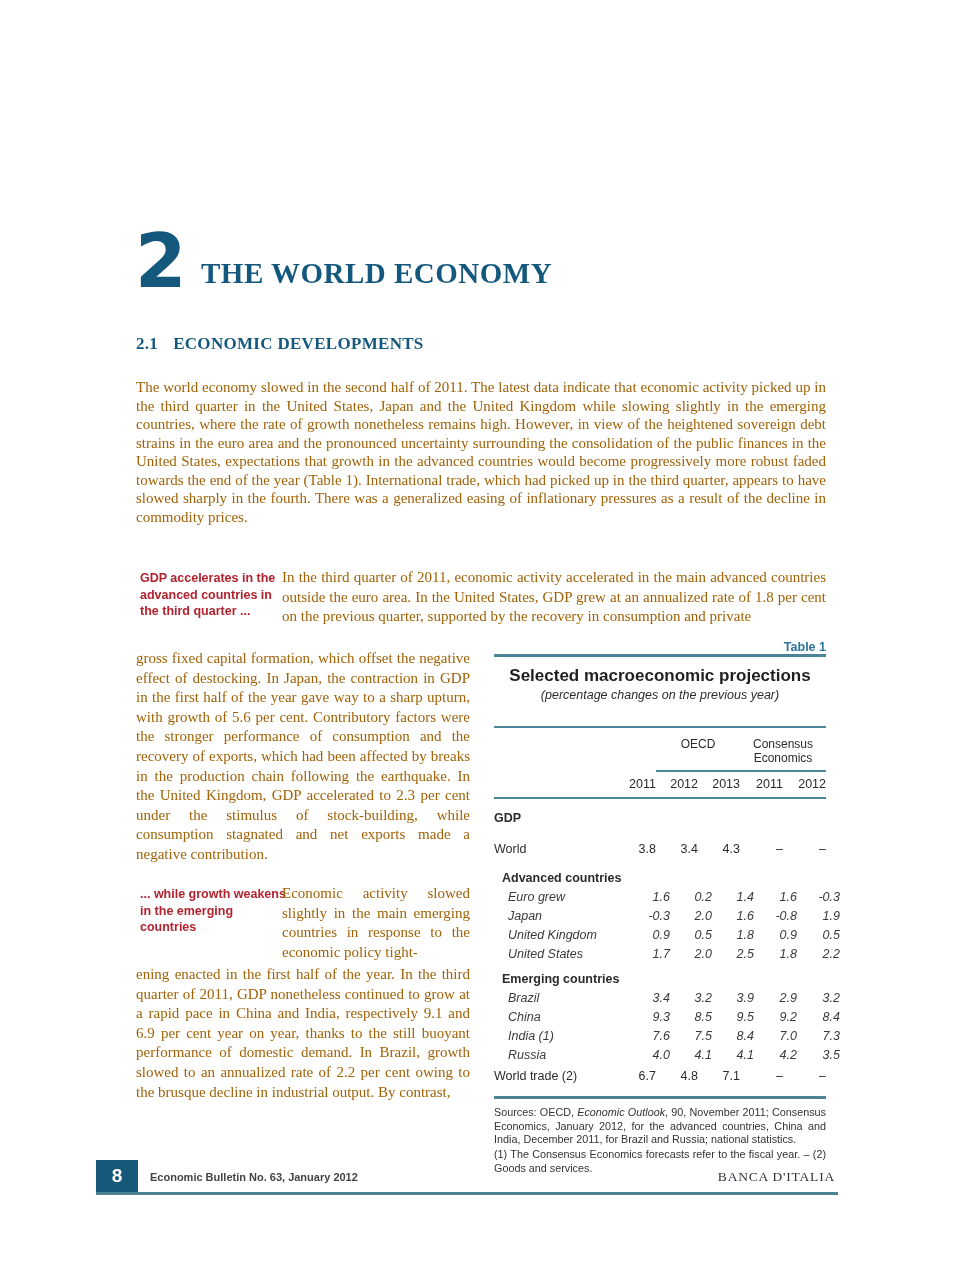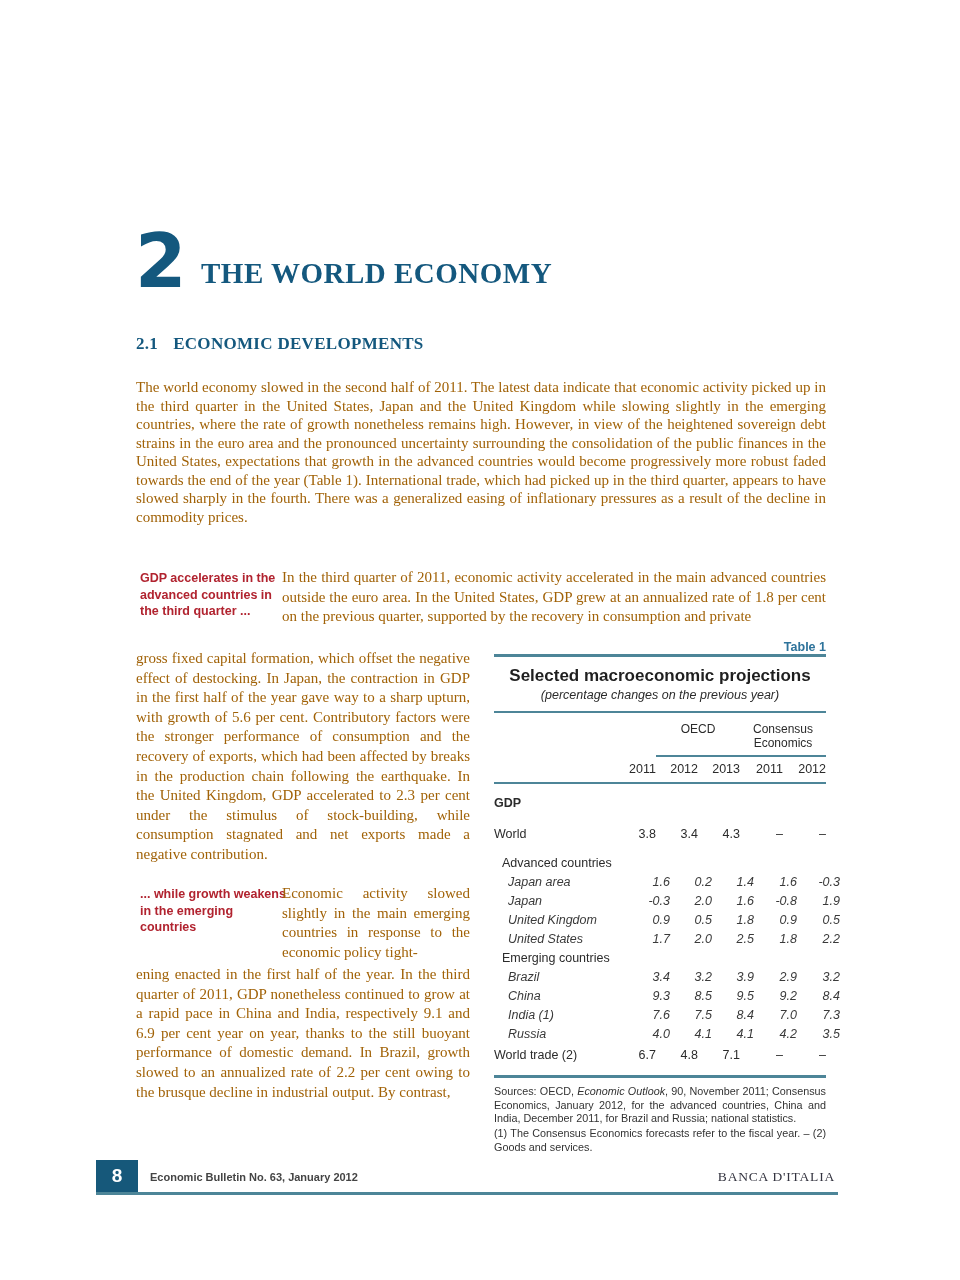"(percentage changes on the previous" .t-subtitle { margin: 2px 0 9px -> 2px 0 24px }
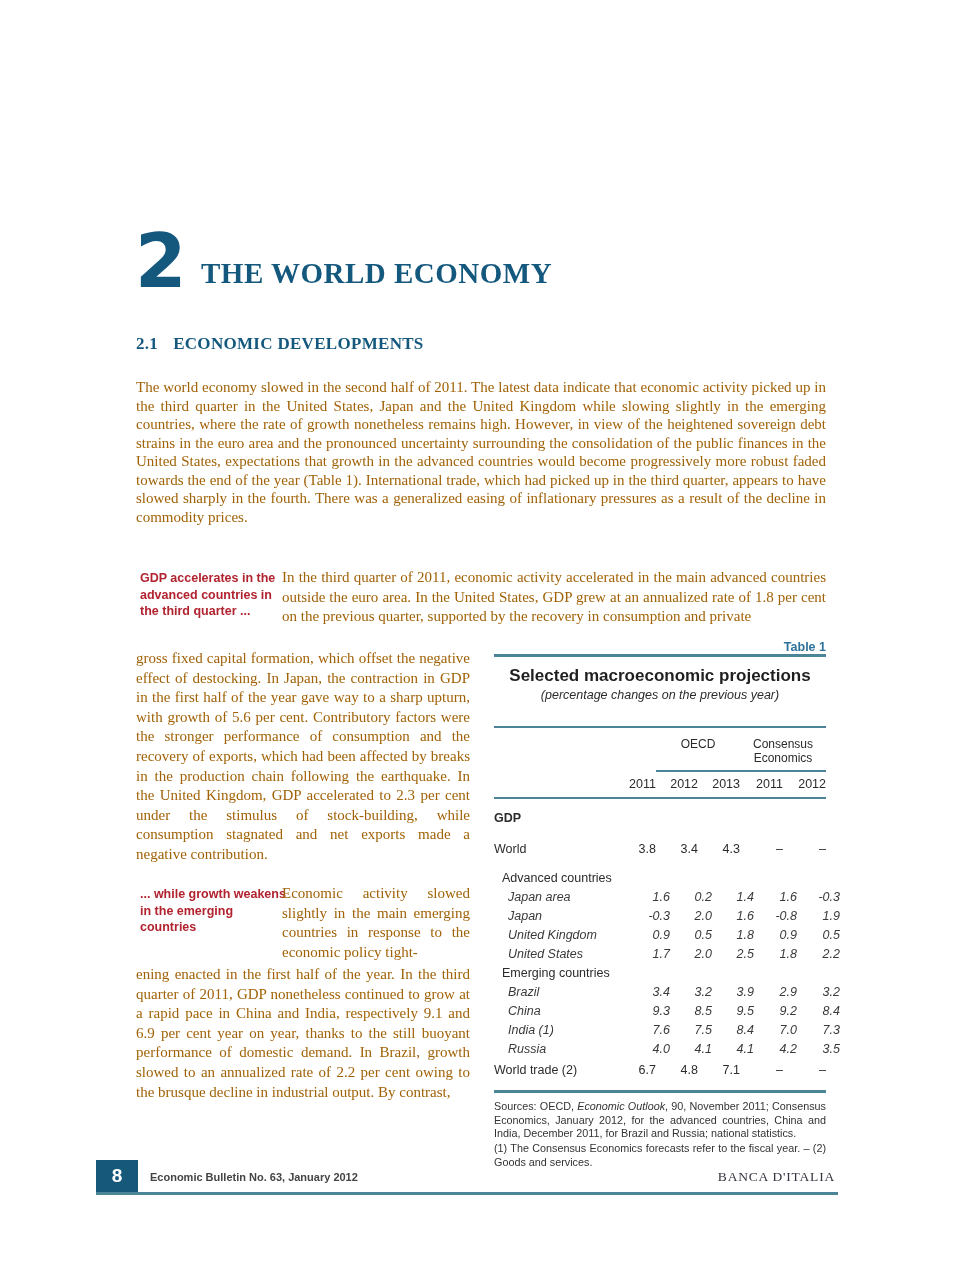"Advanced countries" .trow.subhead { font-weight: normal -> bold; margin-top: none -> 6px }
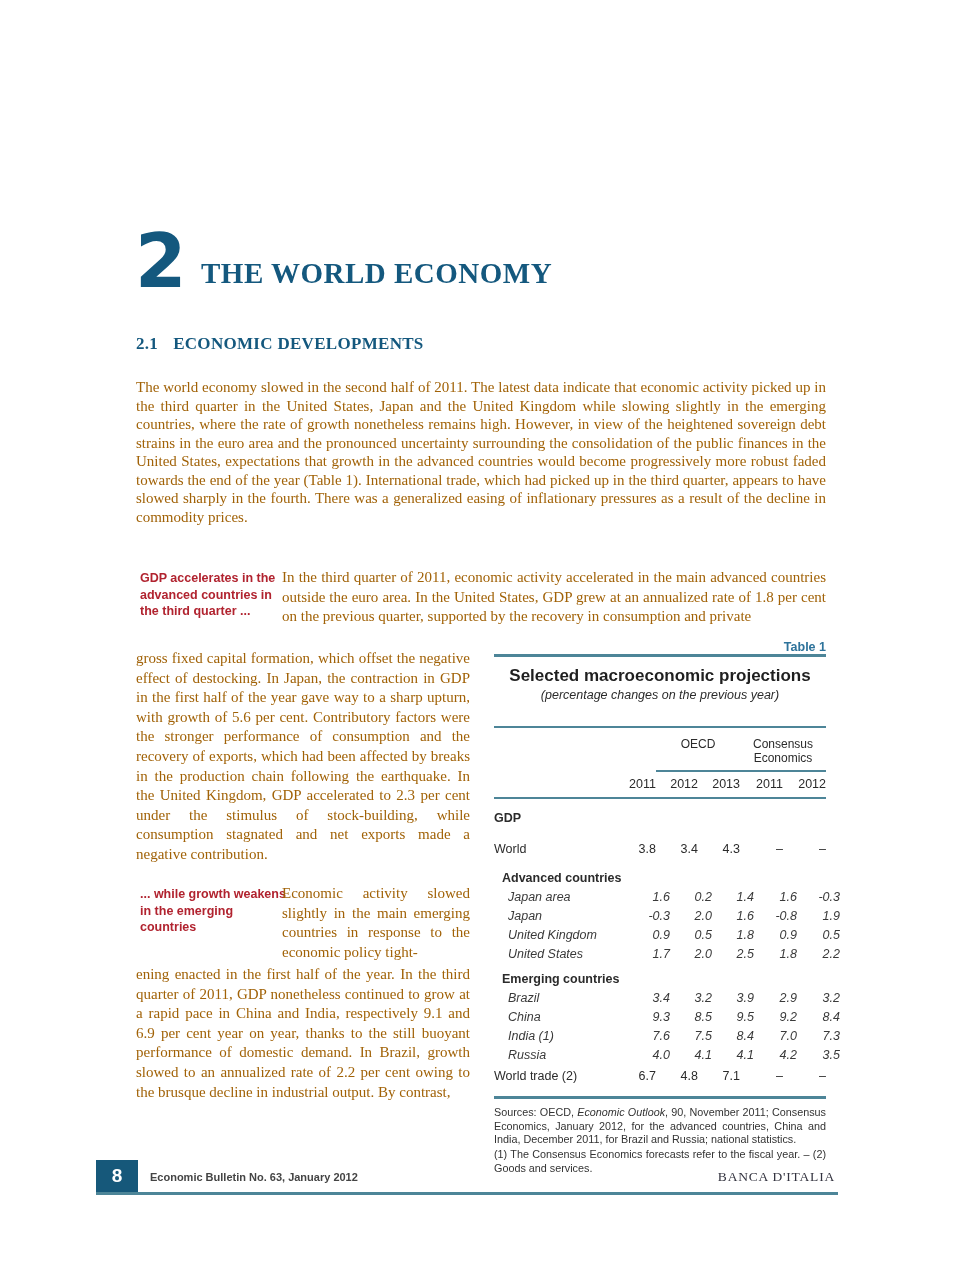"Japan area" span.tlabel { text: Japan area -> Euro grew }
